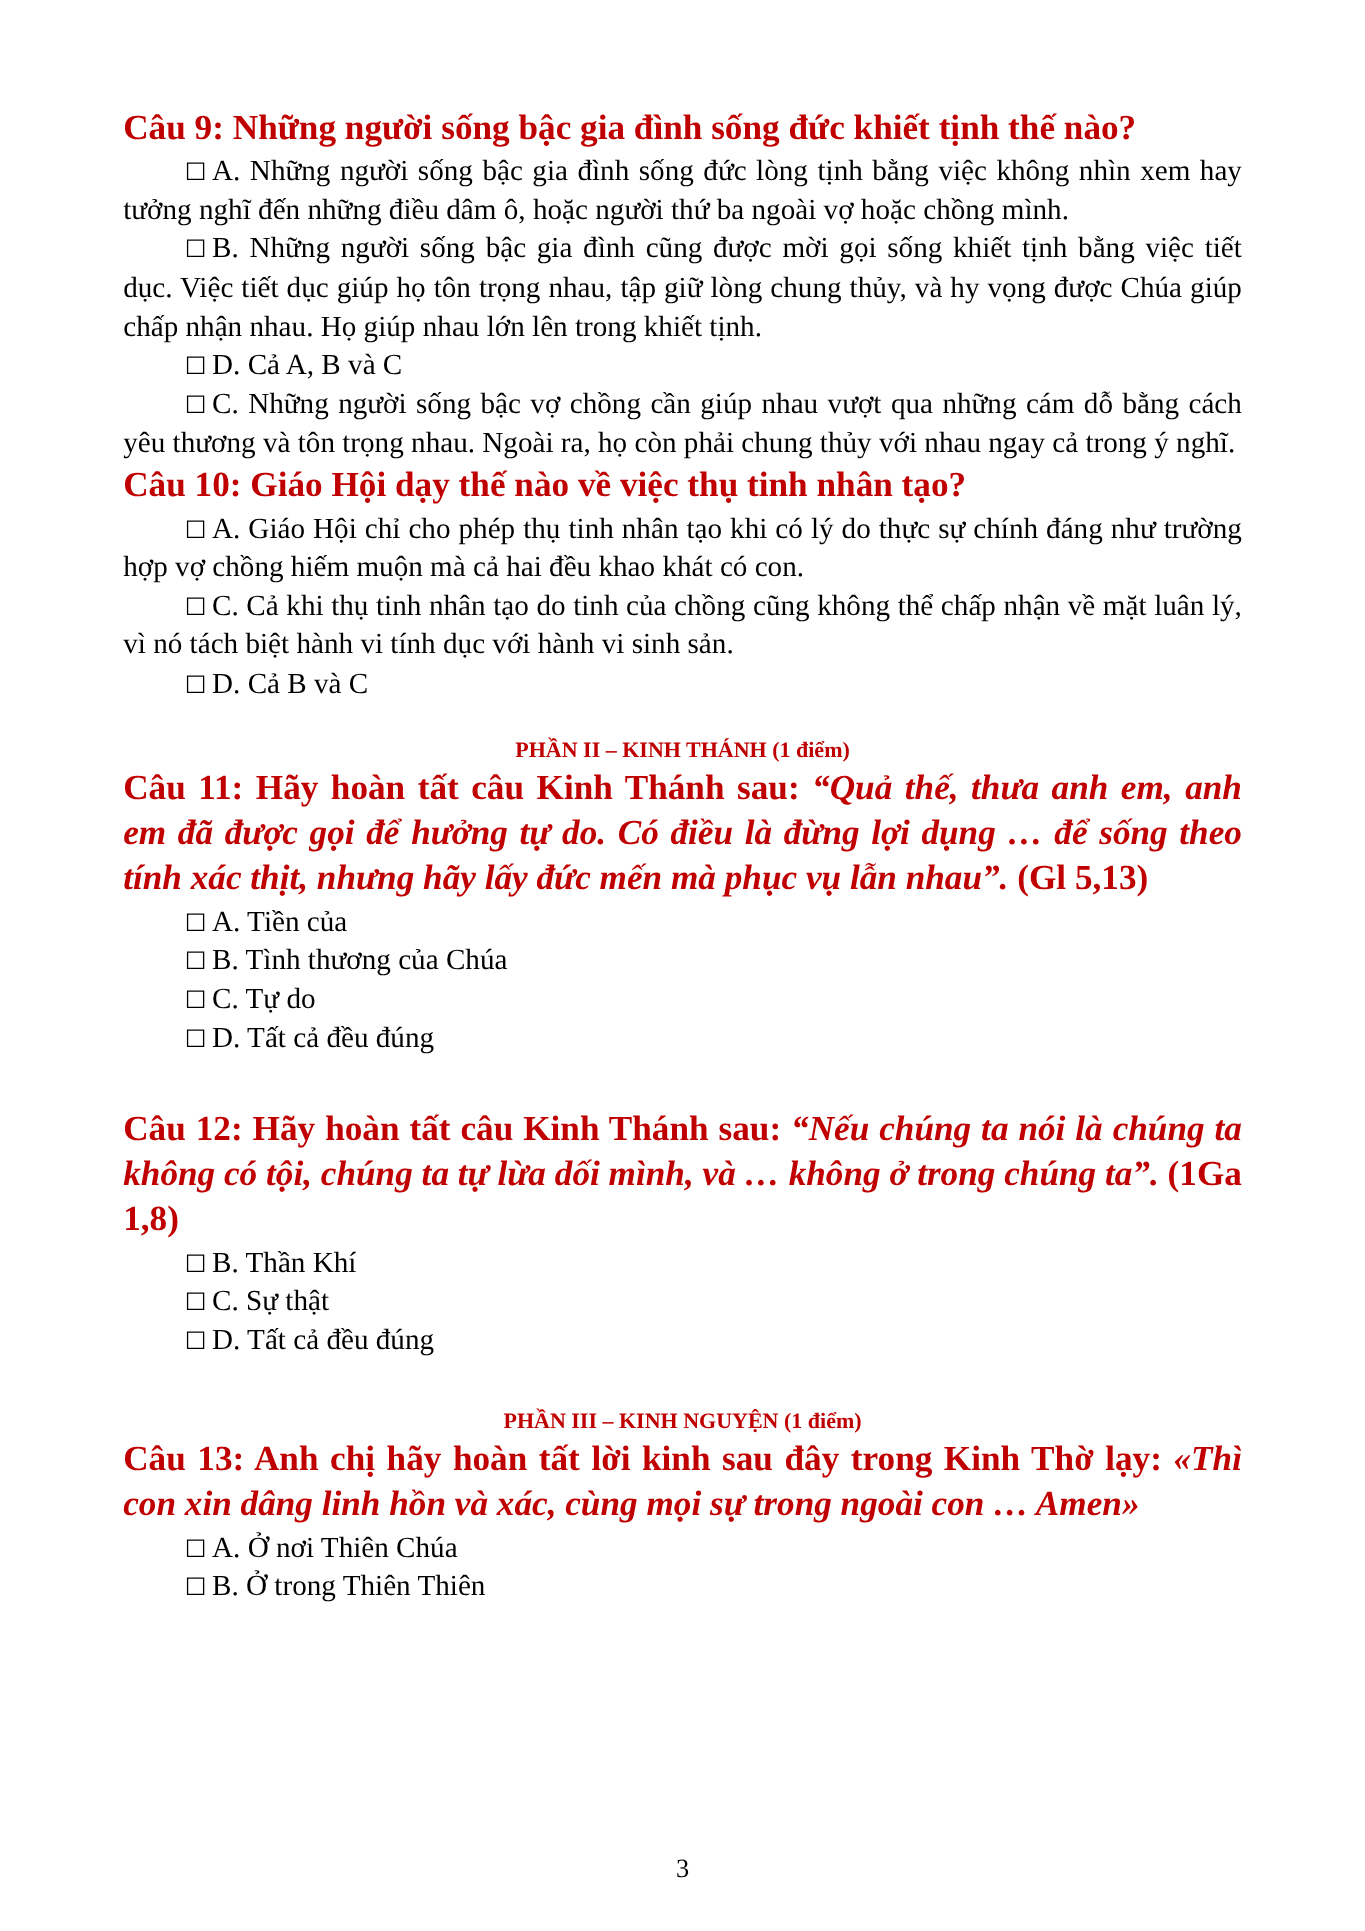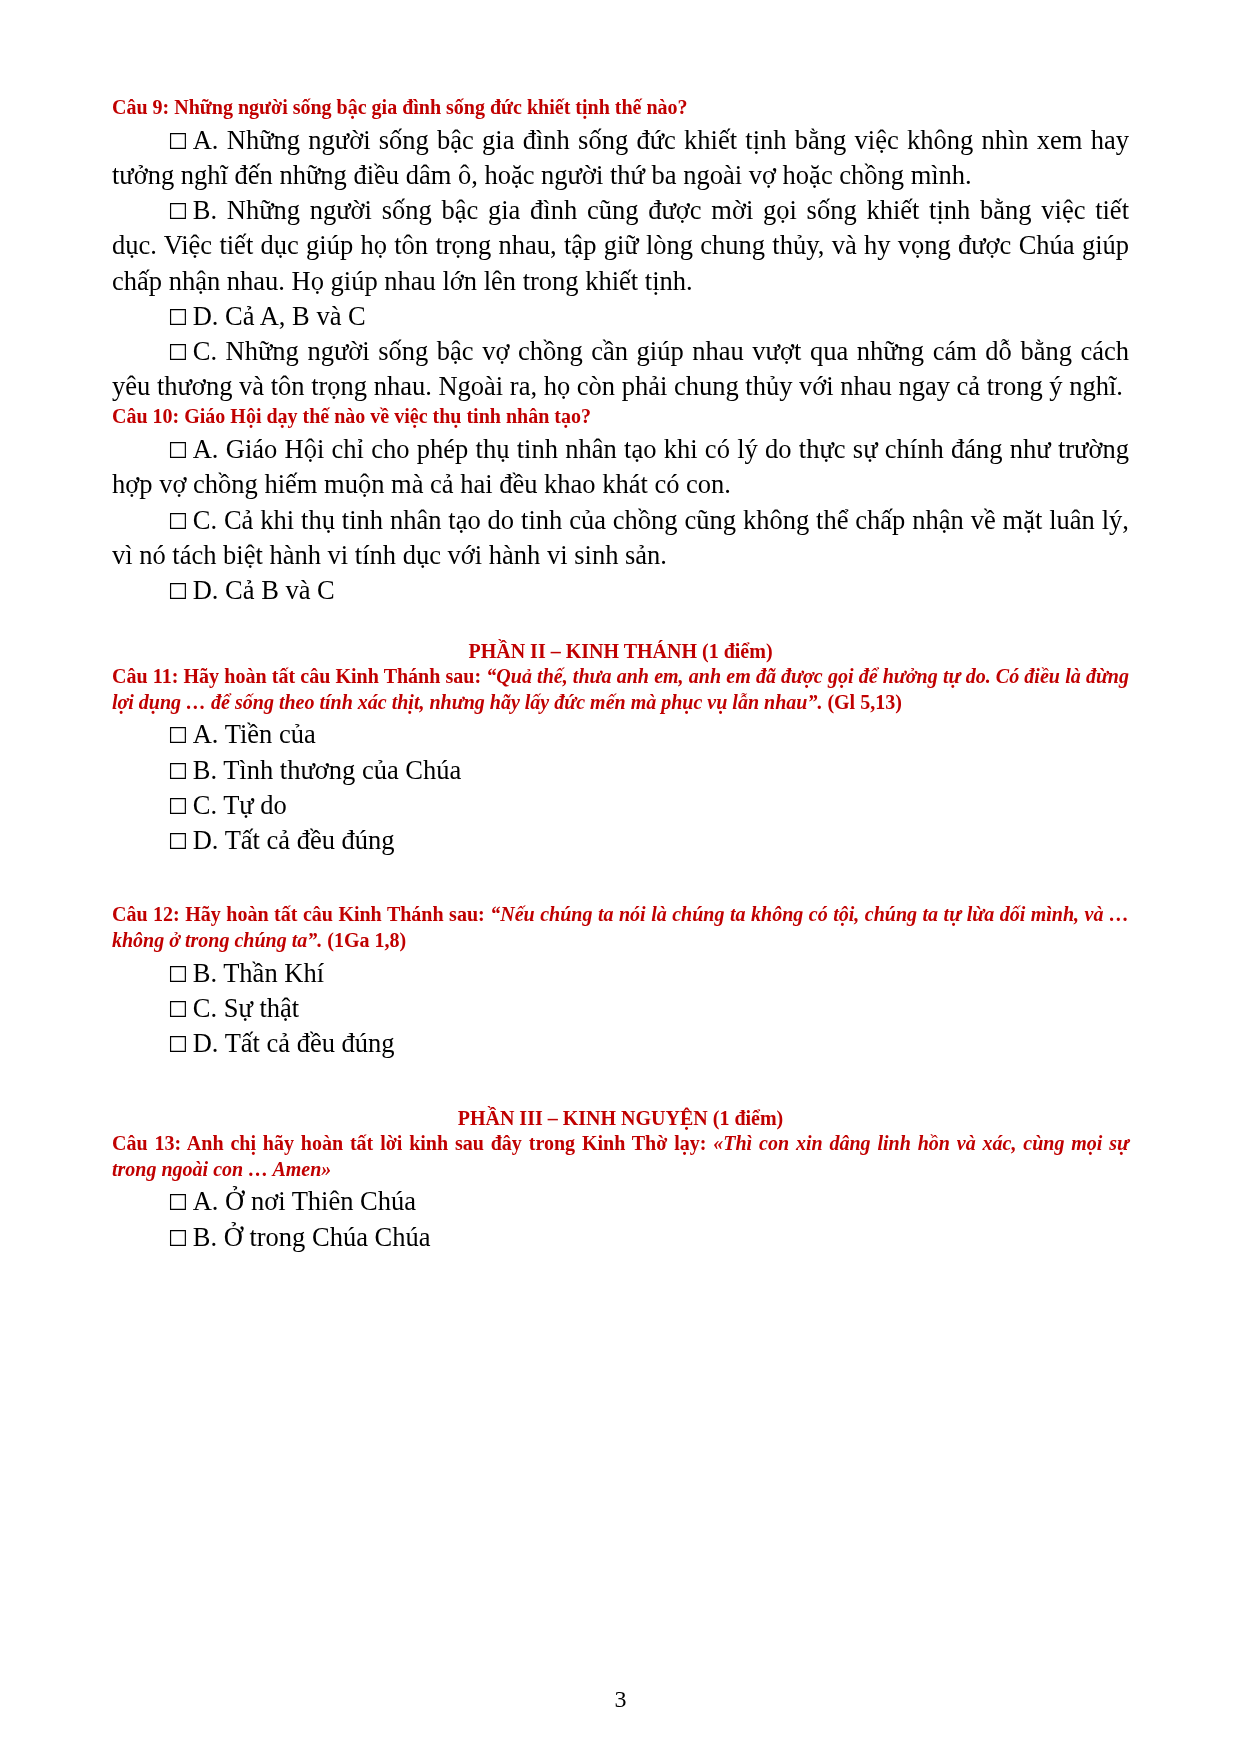"Câu 9: Những người sống" .q-heading { font-size: 20px -> 32px }
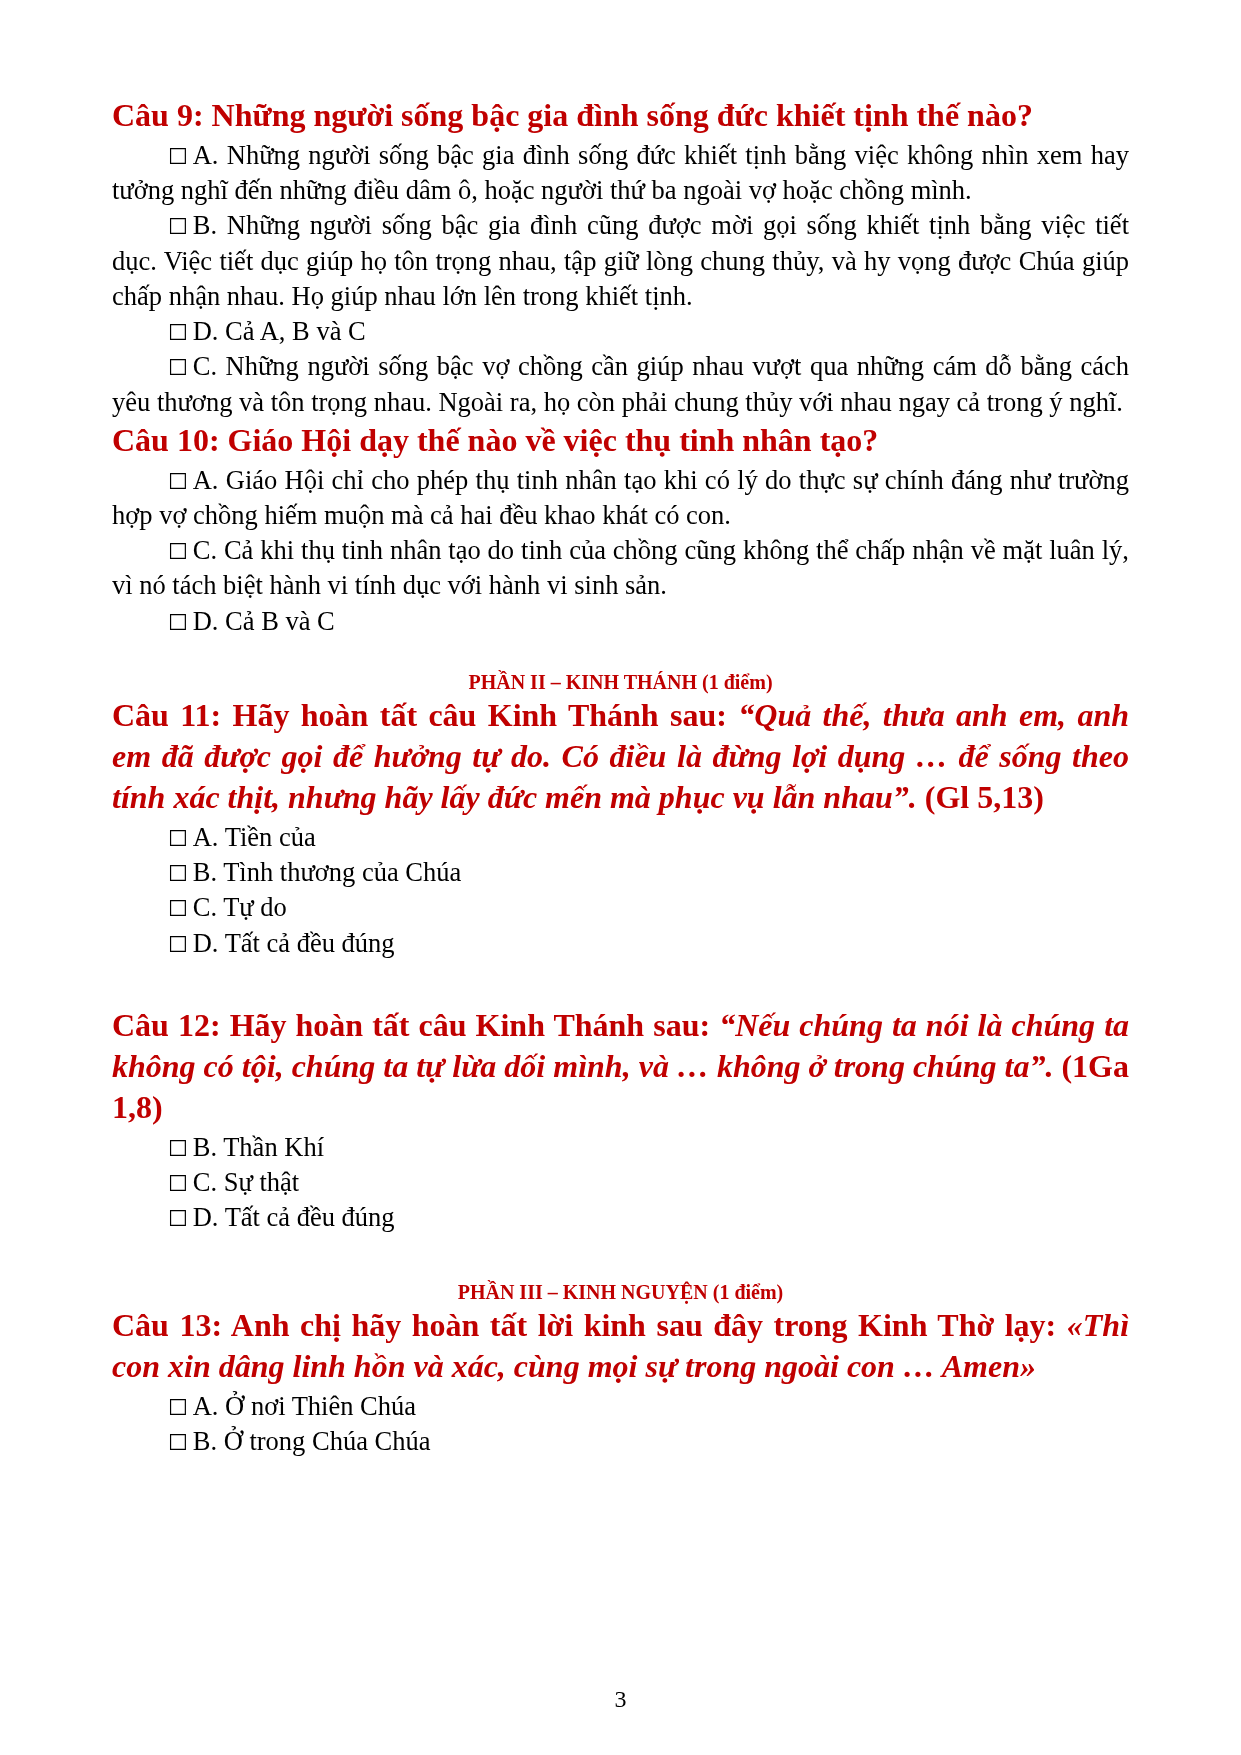"A. Những người sống bậc" span { text: khiết -> lòng }
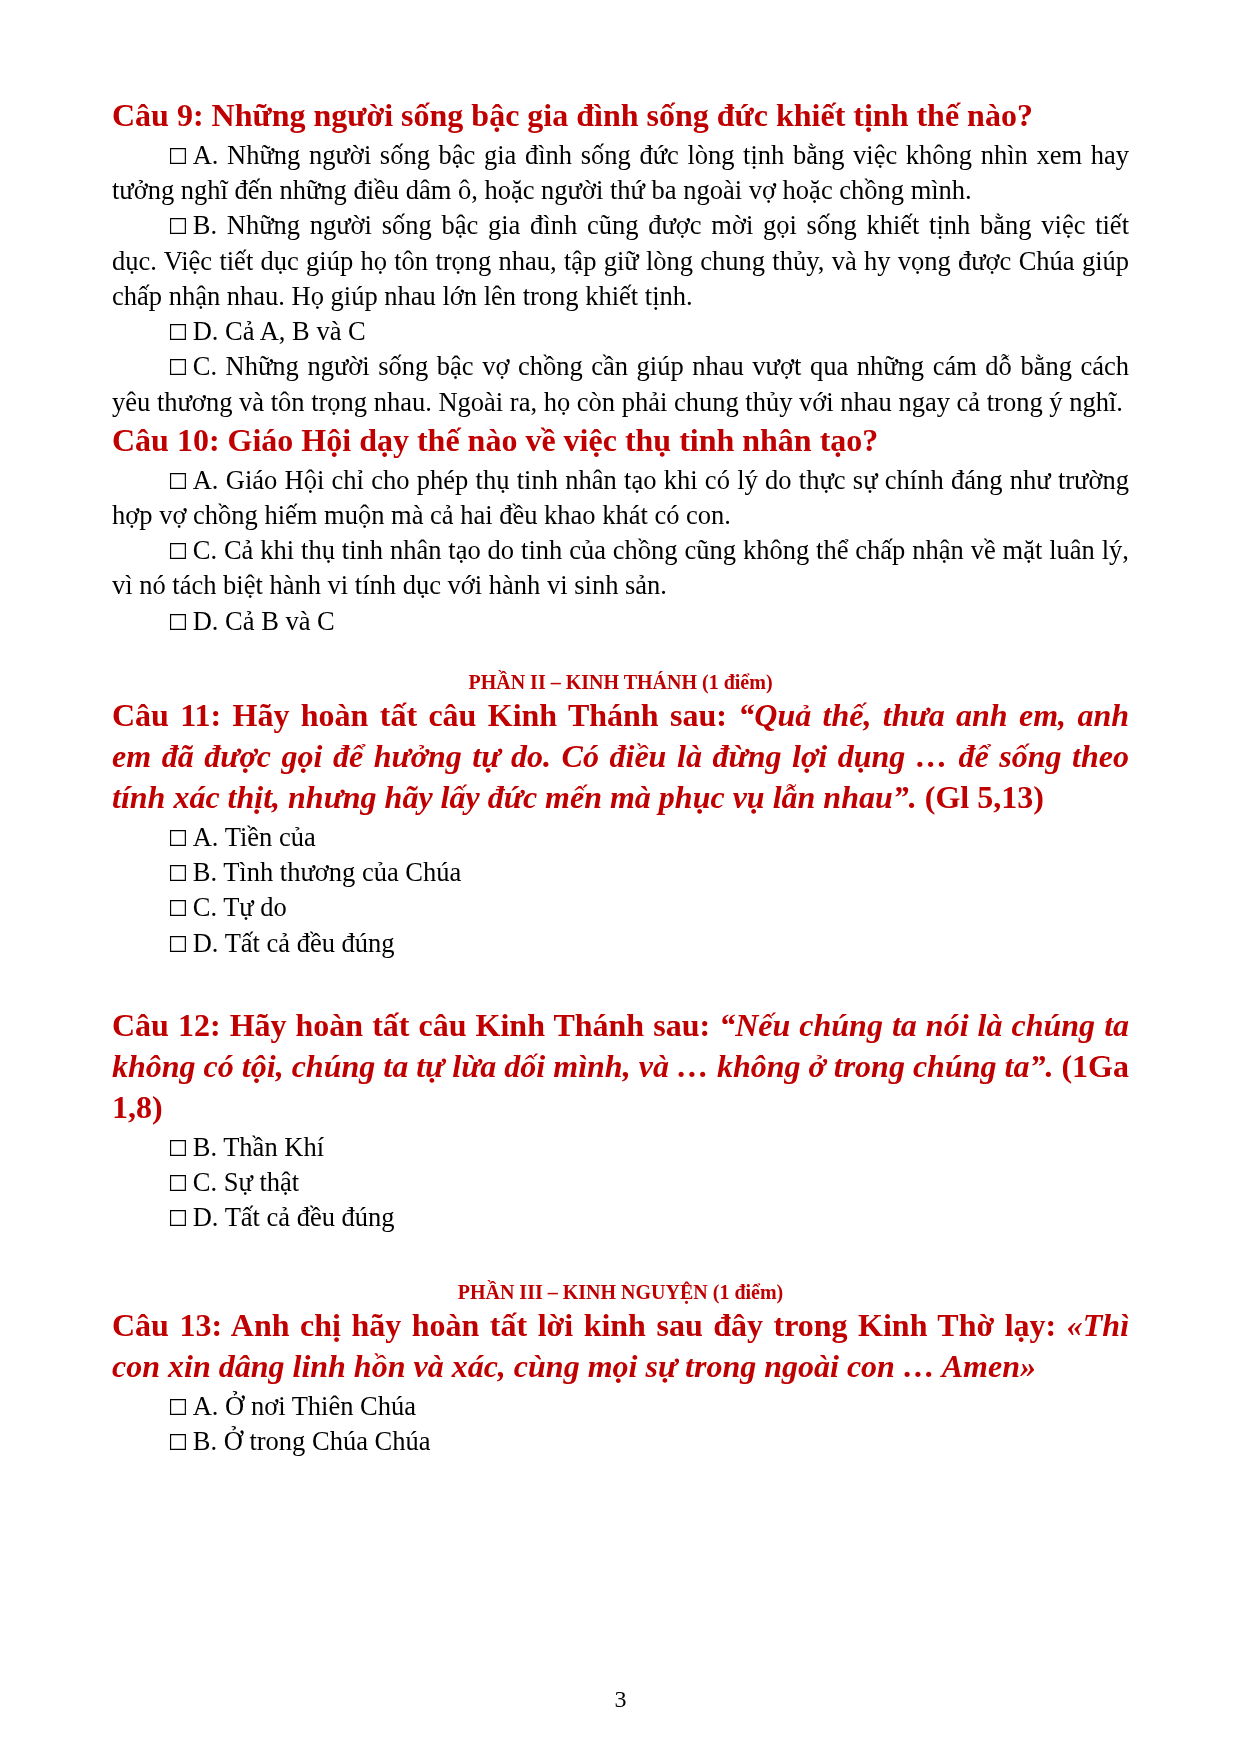"B. Ở trong Chúa Chúa" span { text: Chúa Chúa -> Thiên Thiên }
